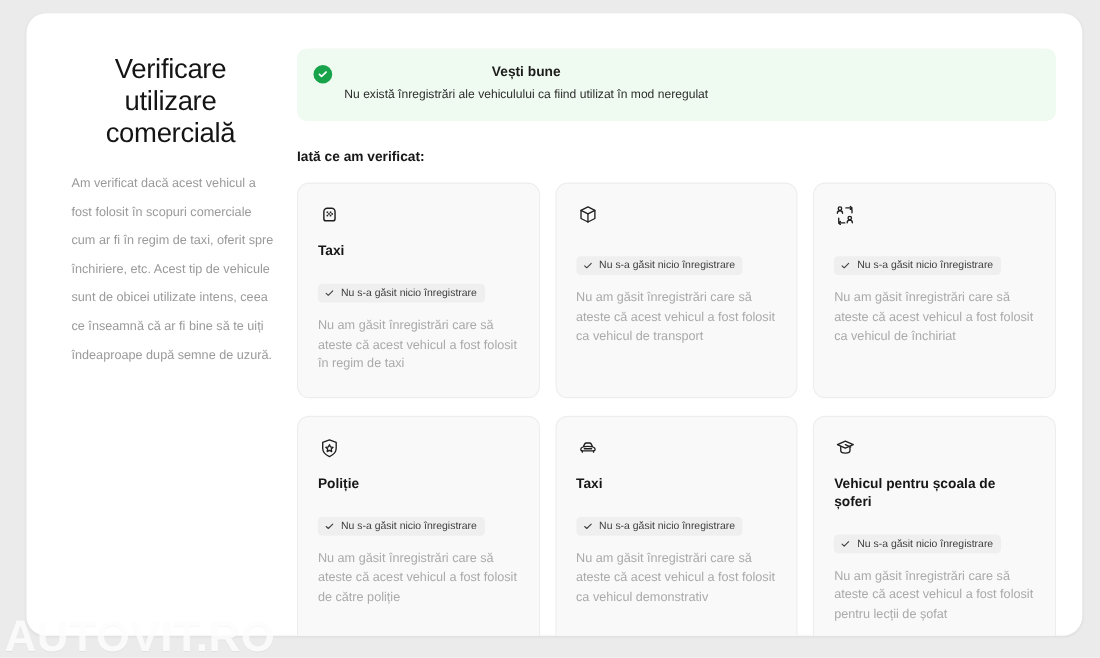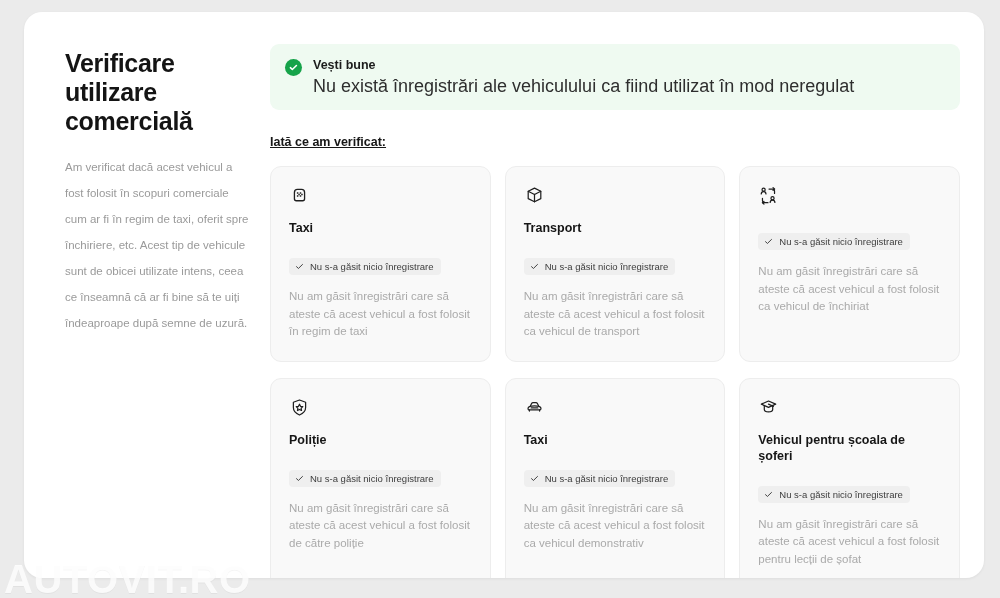"Verificare utilizare comercială" .page-title { font-weight: 700 -> 400; text-align: none -> center }
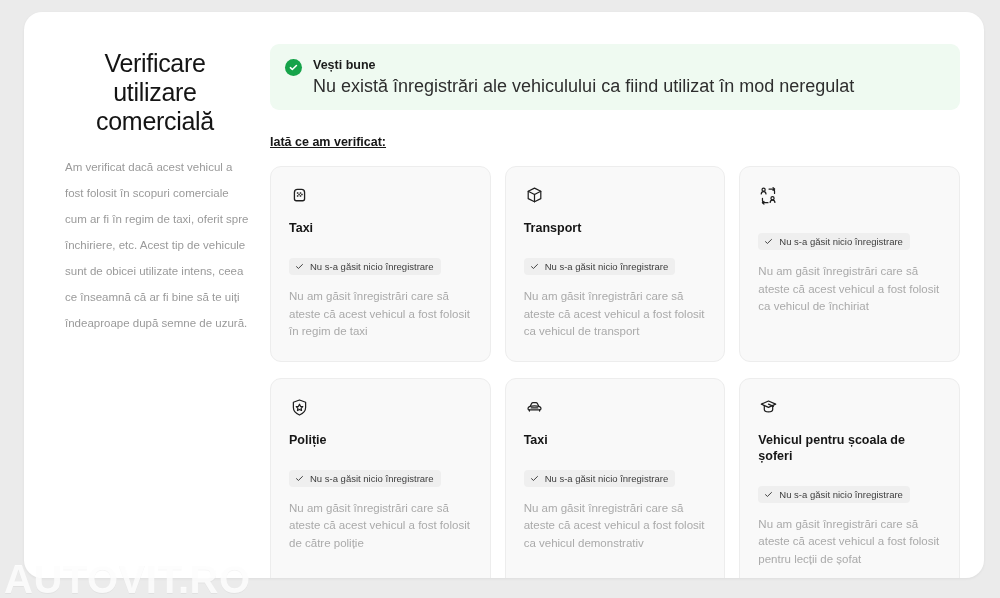"Vești bune" .banner { text-align: none -> center }
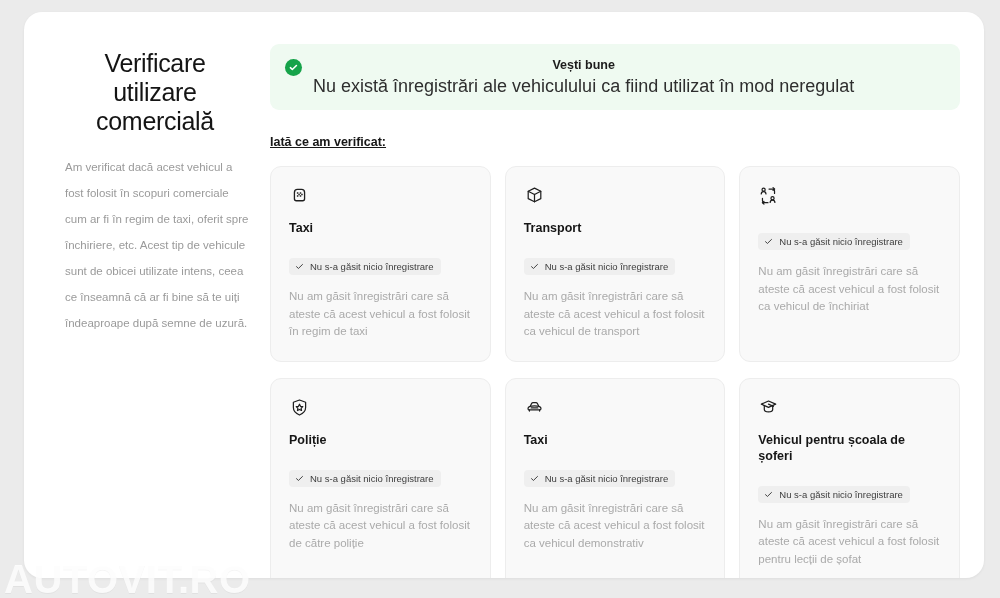"Nu există înregistrări ale vehiculului" .banner-sub { font-size: 18px -> 11px }
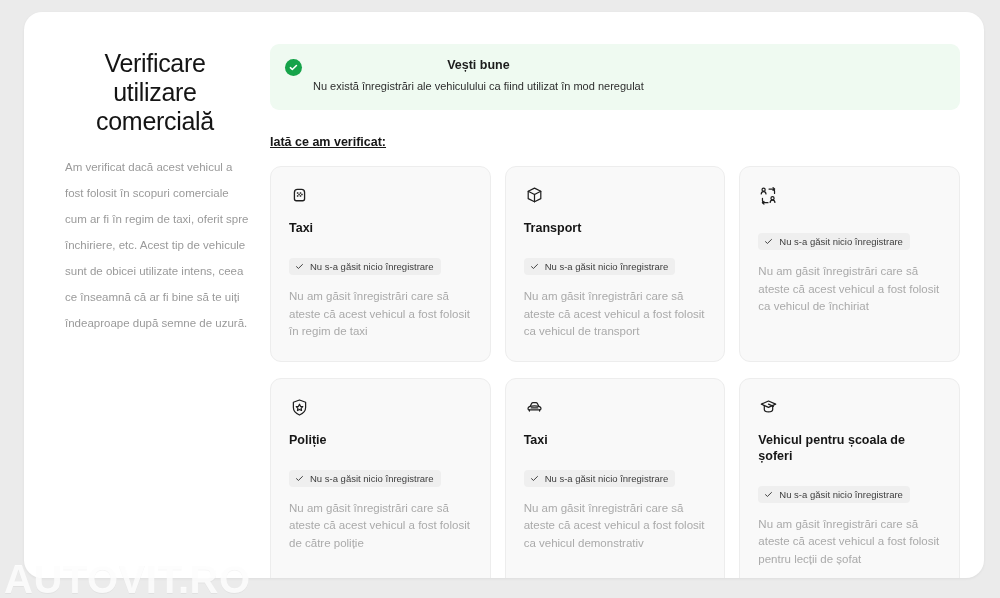"Iată ce am verificat:" .section-heading { text-decoration: underline -> none }
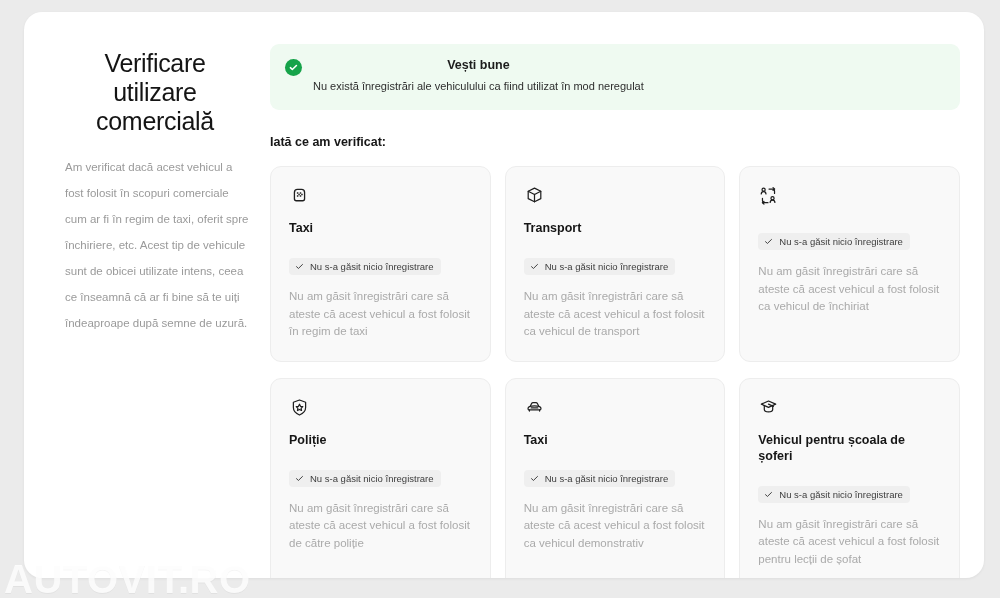"Transport" div.card-title { html: <div>Transport</div> -> none }
